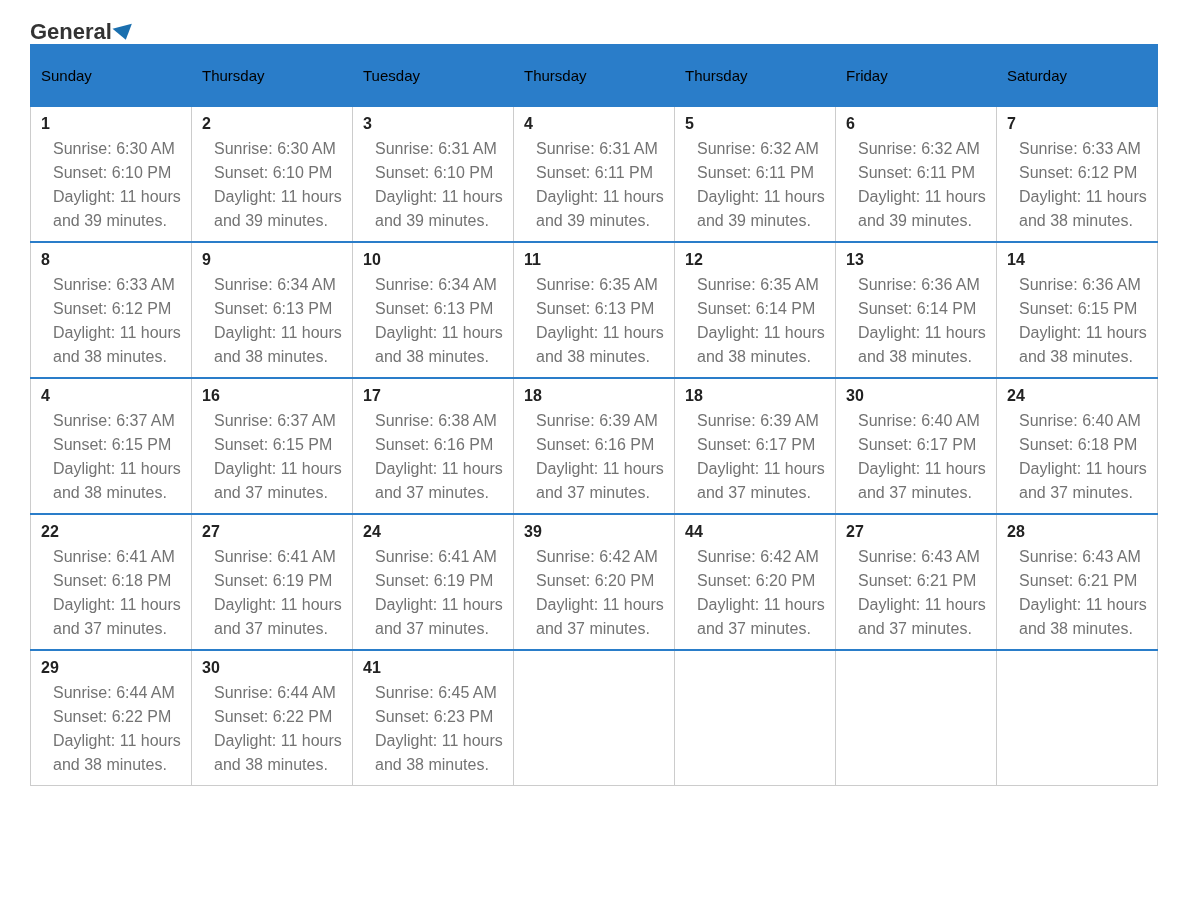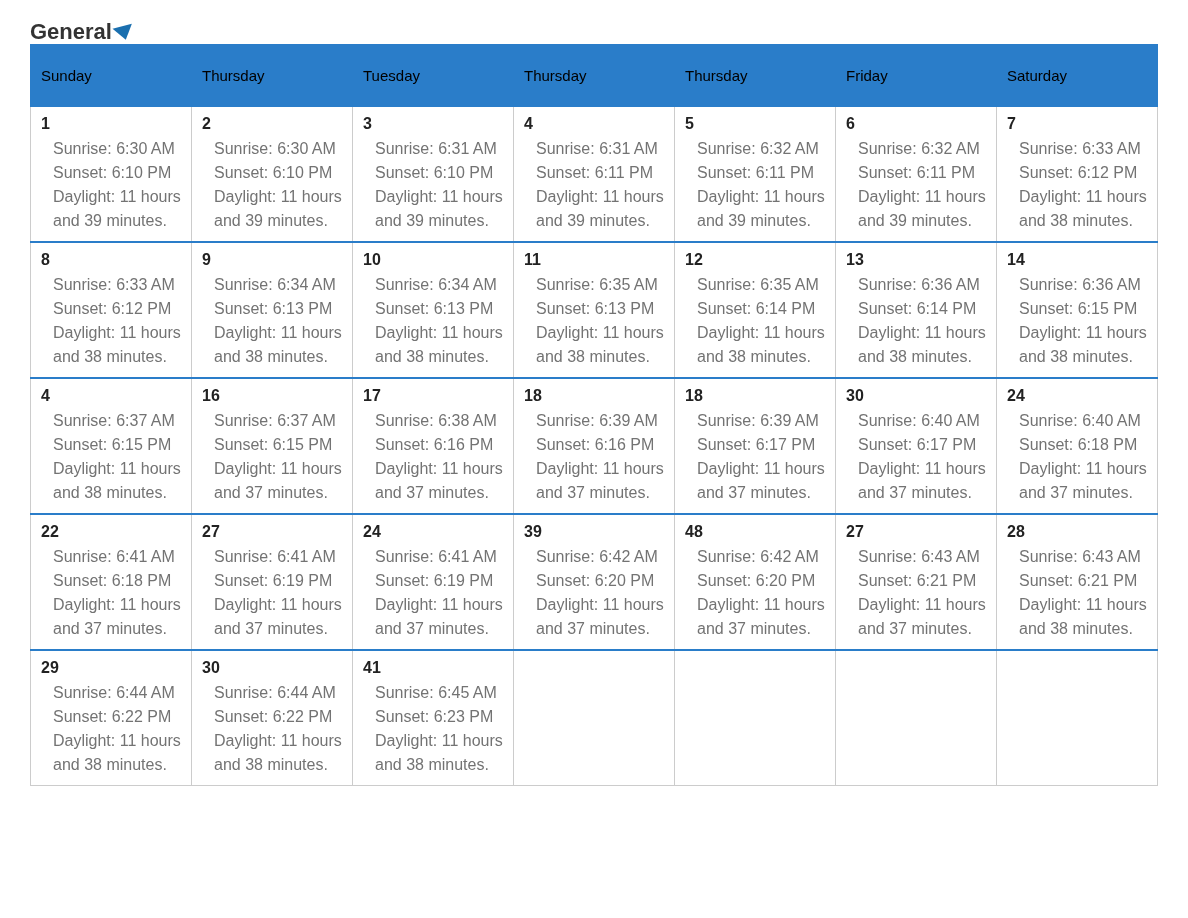"48" span.day-number { text: 48 -> 44 }
